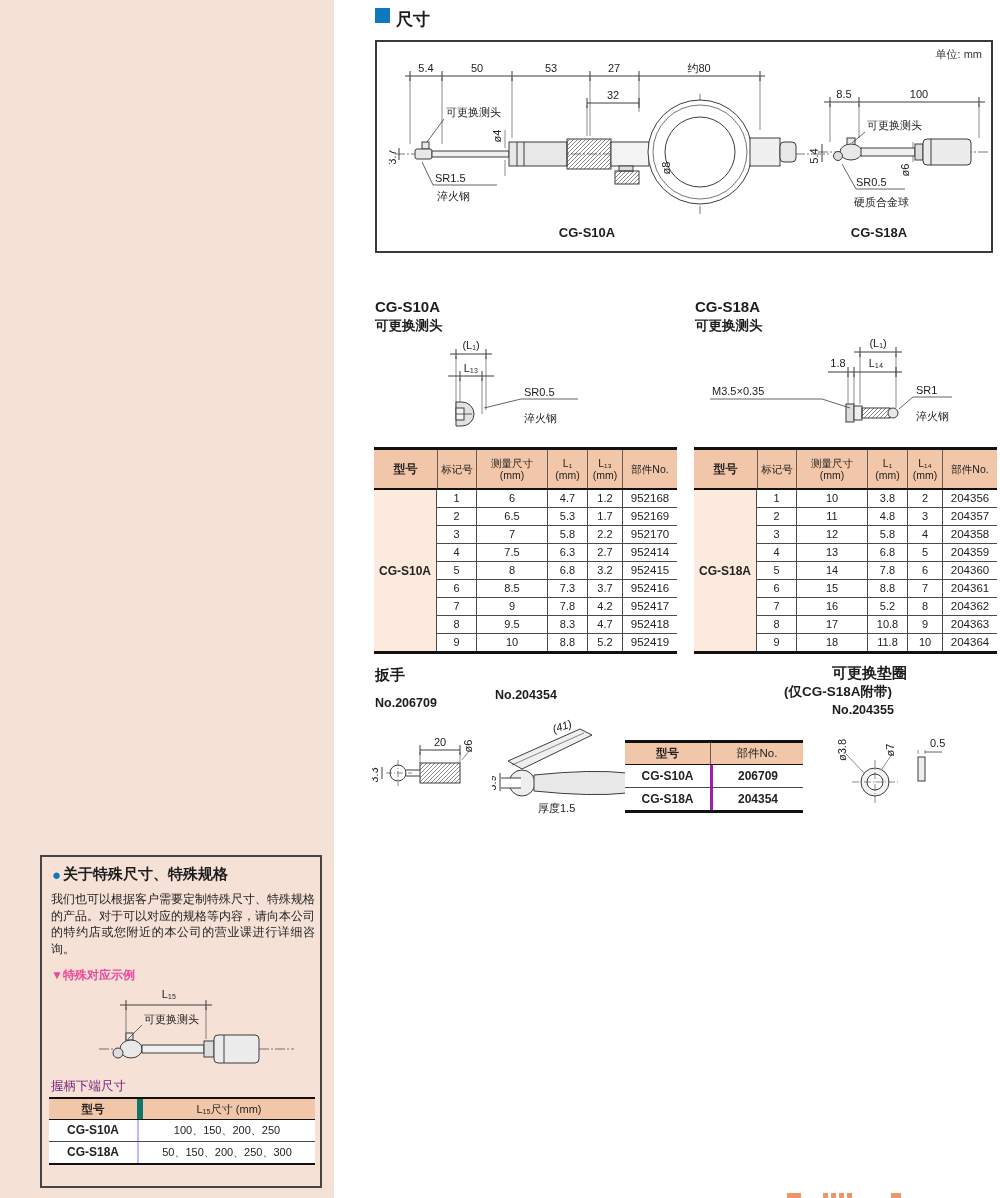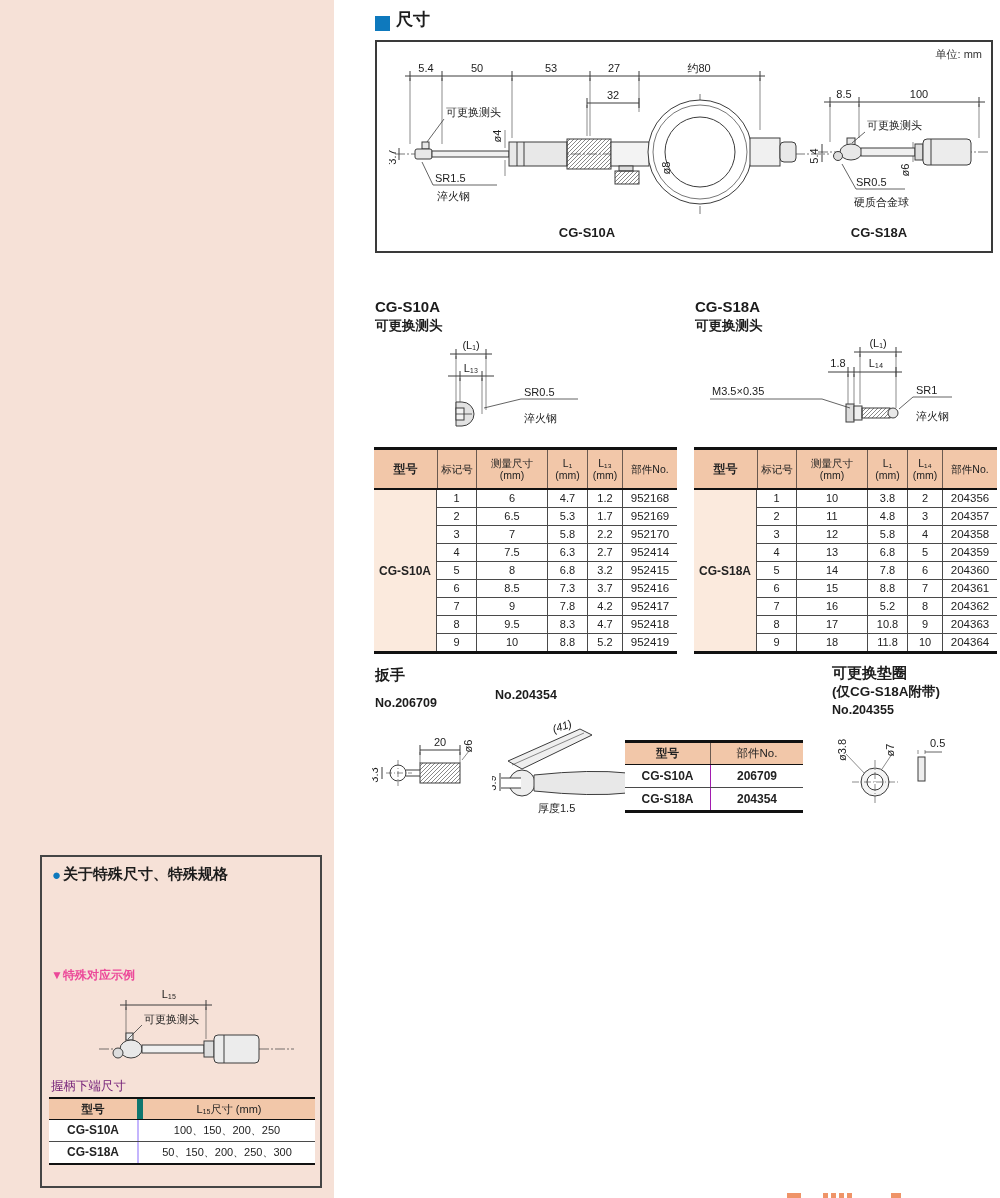"尺寸" .sec-head { align-items: flex-end -> flex-start }
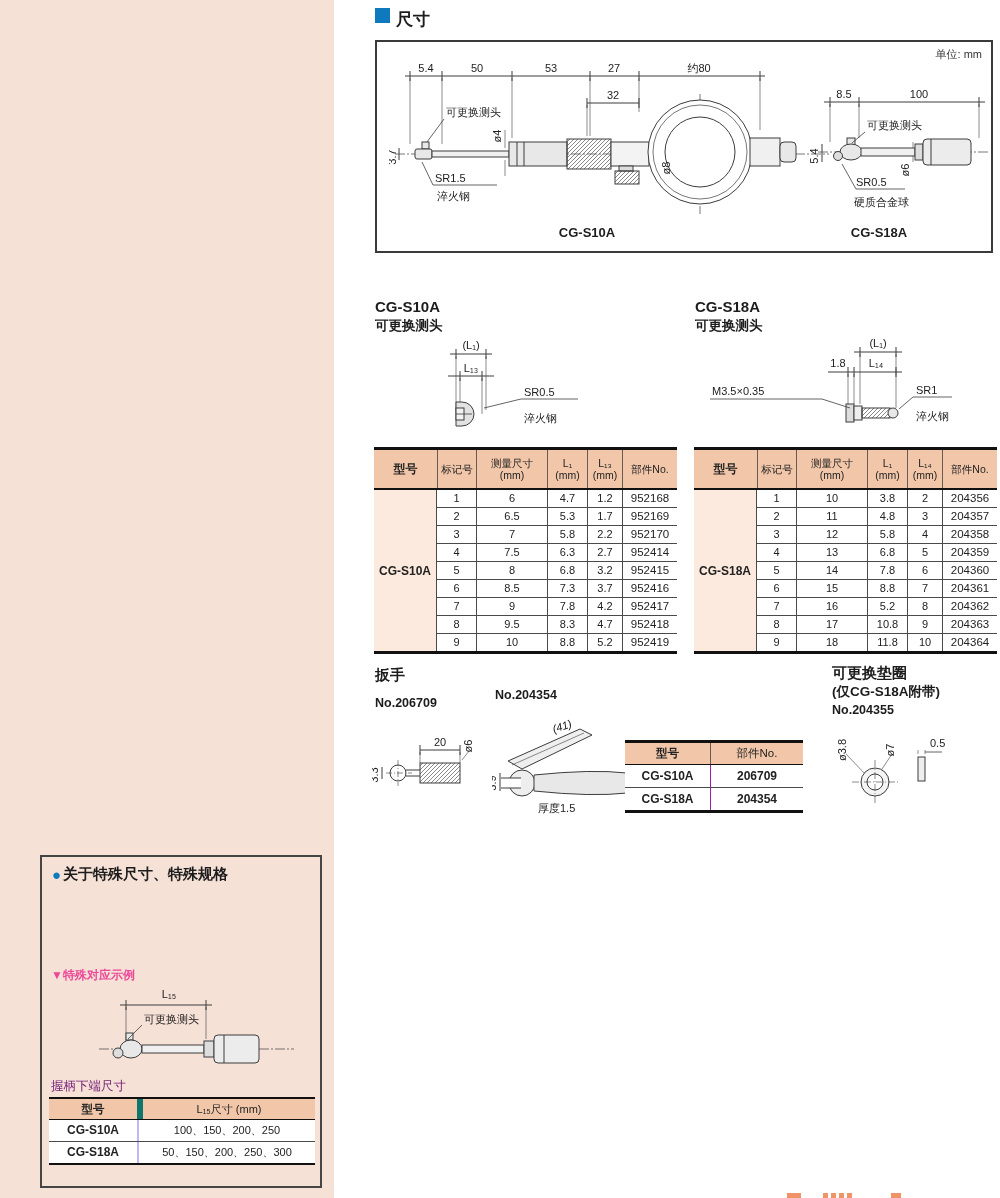"(仅CG-S18A附带)" div.h-sub { left: 832px -> 784px }
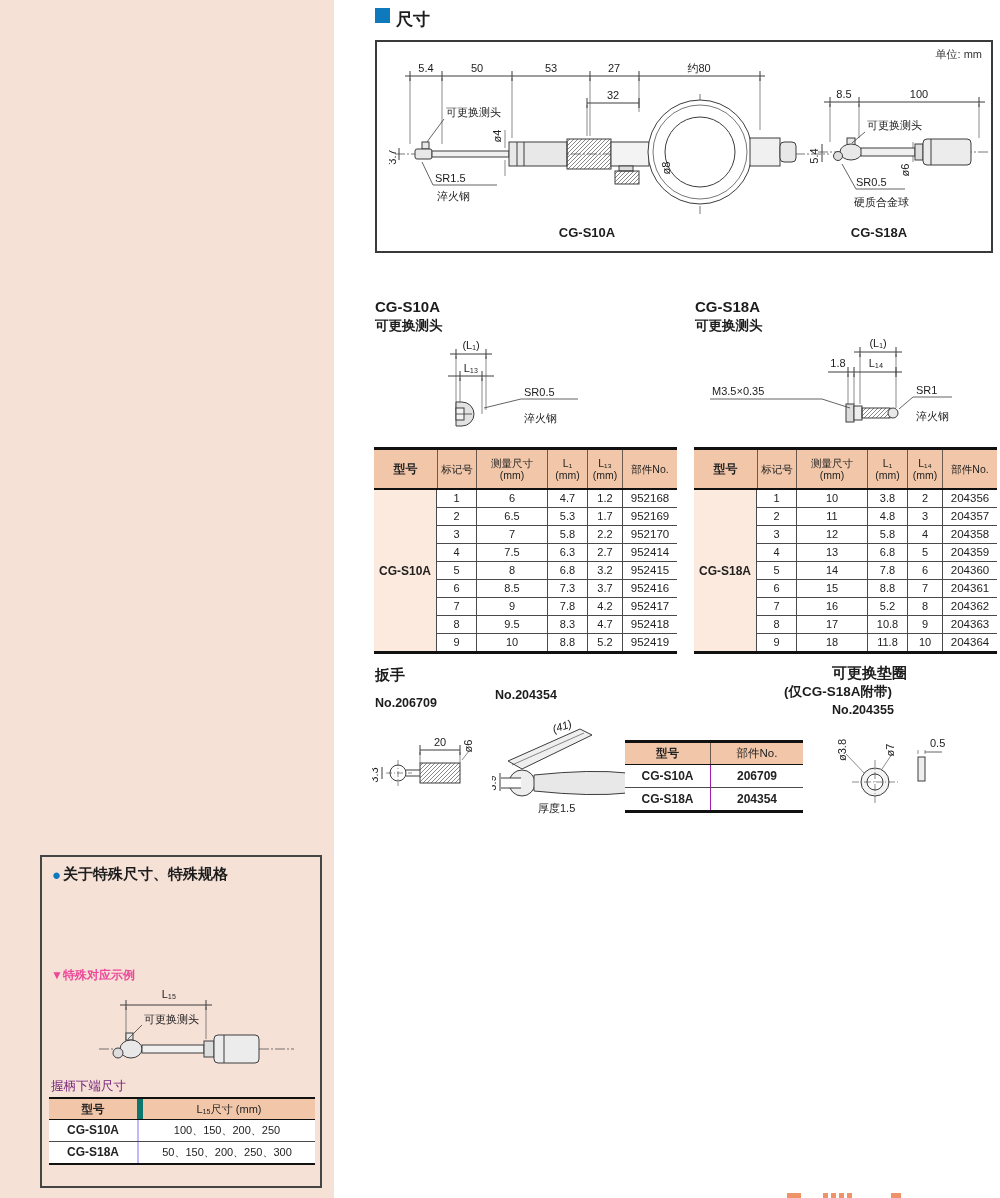"206709" .wrow .cell.c1 { border-left: 1px solid #a21caf -> 3px solid #a21caf }
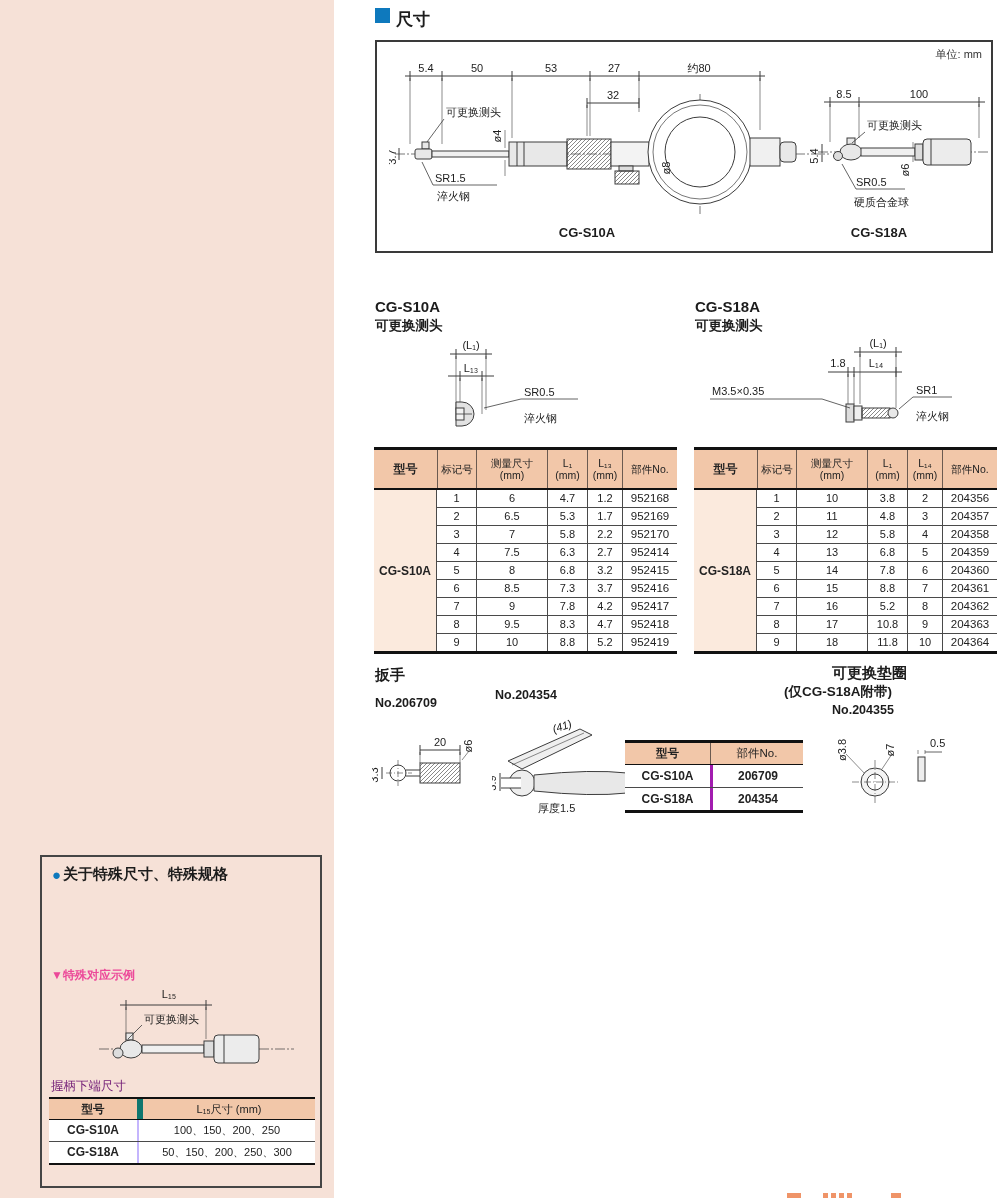"我们也可以根据客户需要定制特殊尺寸、特殊规格的产品。对于可以对应的规格等内容，请" div.nb-body { html: none -> <div>我们也可以根据客户需要定制特殊尺寸、特殊规格的产品。对于可以对应的规格等内容，请向本公司的特约店或您附近的本公司的营业课进行详细咨询。</div> }
